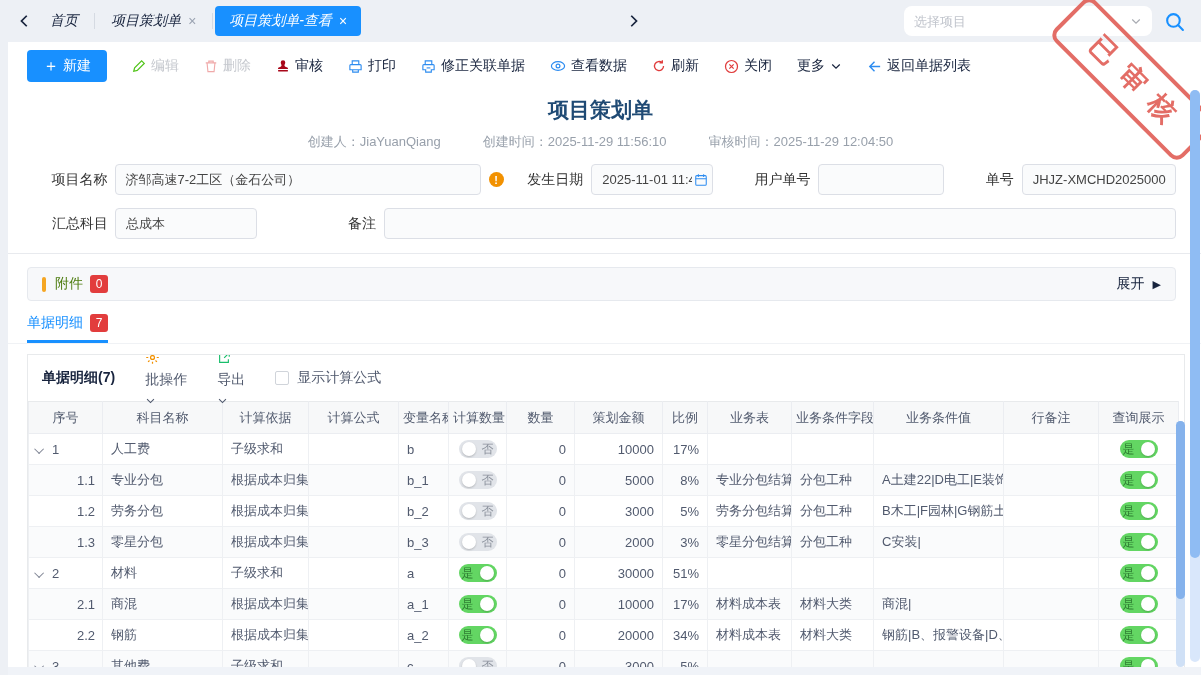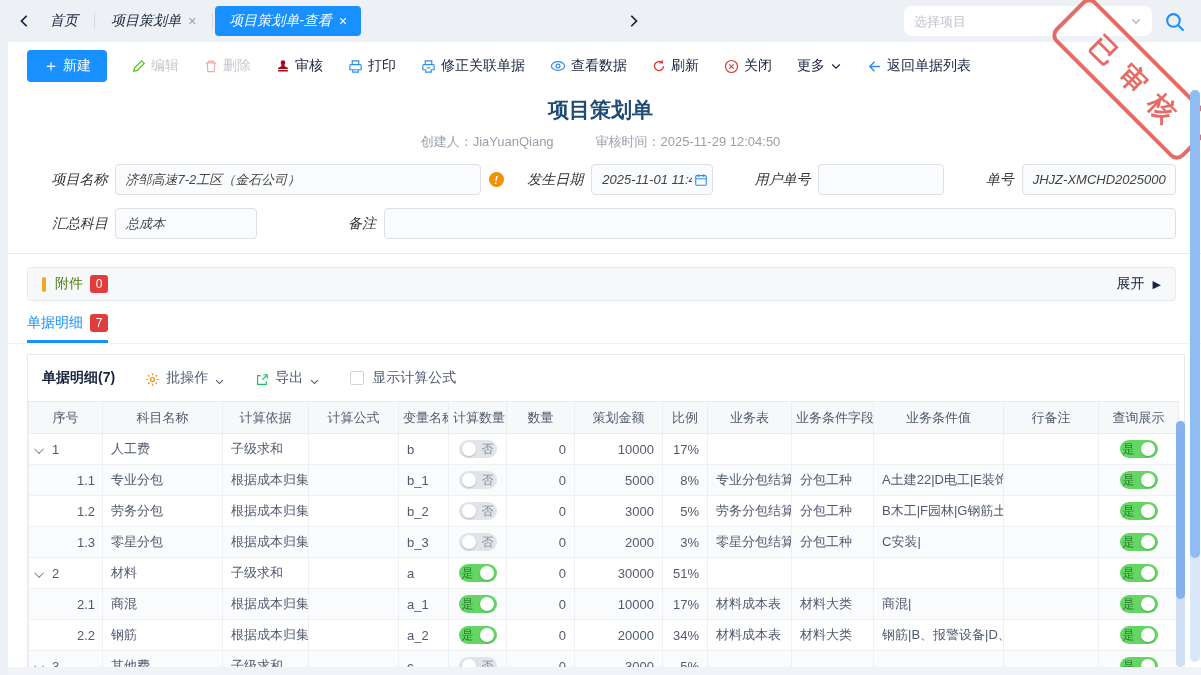"创建时间：2025-11-29 11:56:10" span { html: none -> <span>创建时间：2025-11-29 11:56:10</span> }
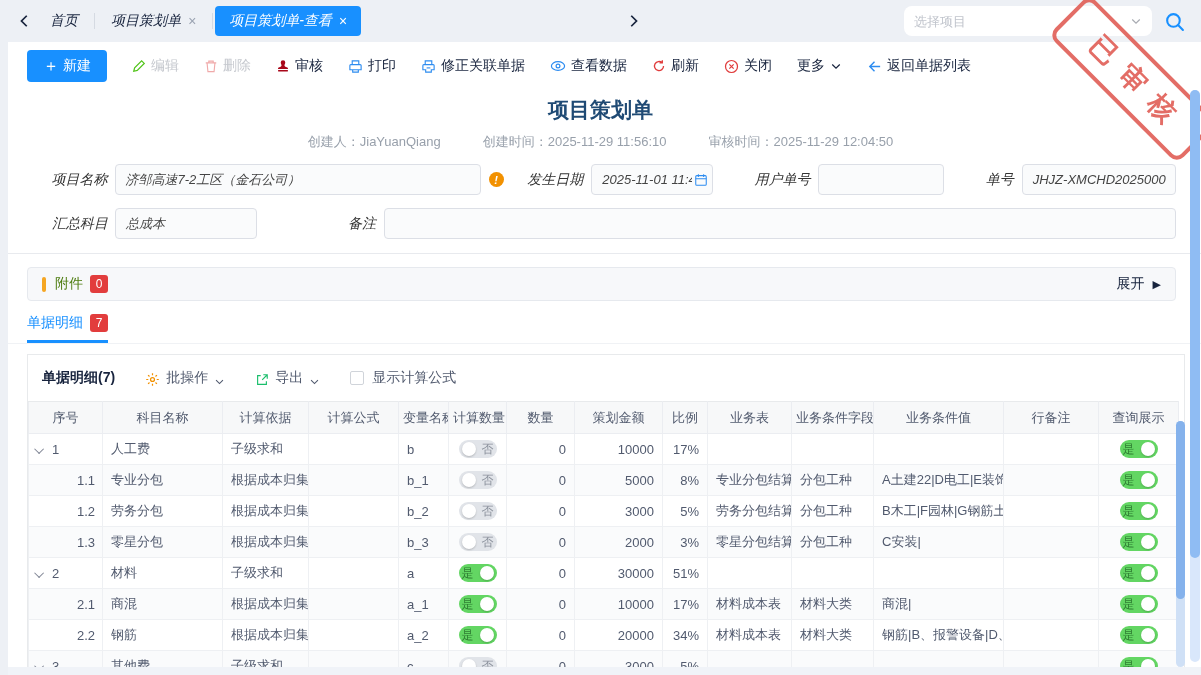"项目名称" .frow { font-style: italic -> none }
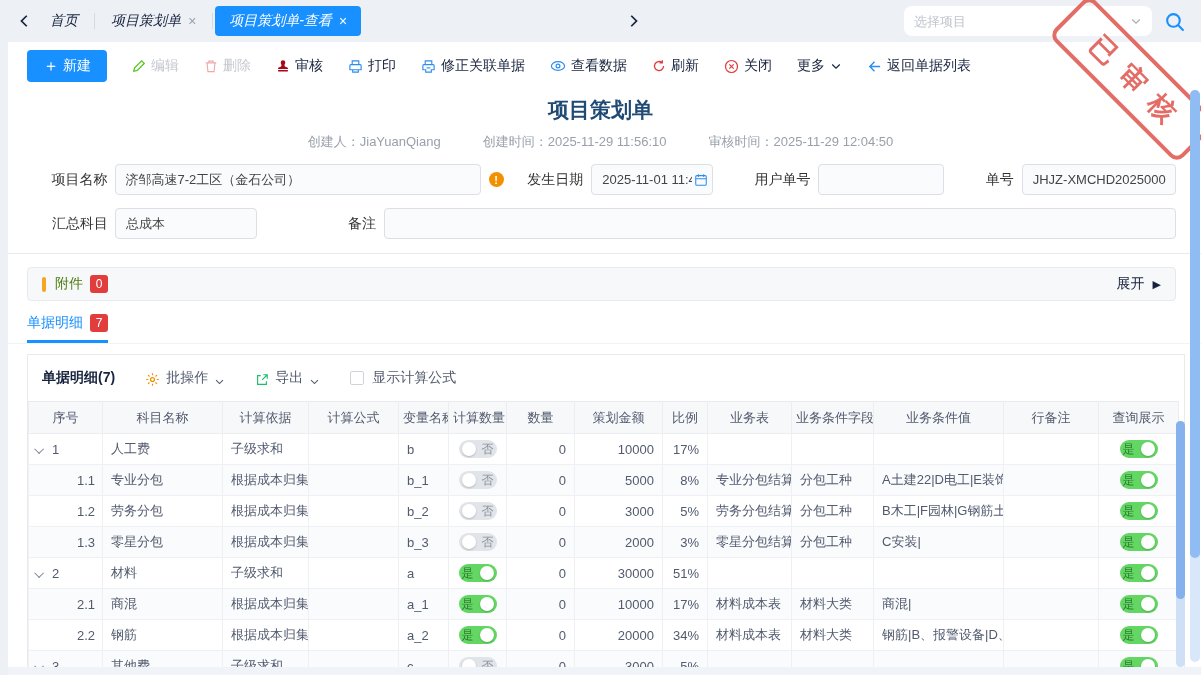"批操作" .ptool { align-items: flex-end -> flex-start; flex-direction: none -> column }
